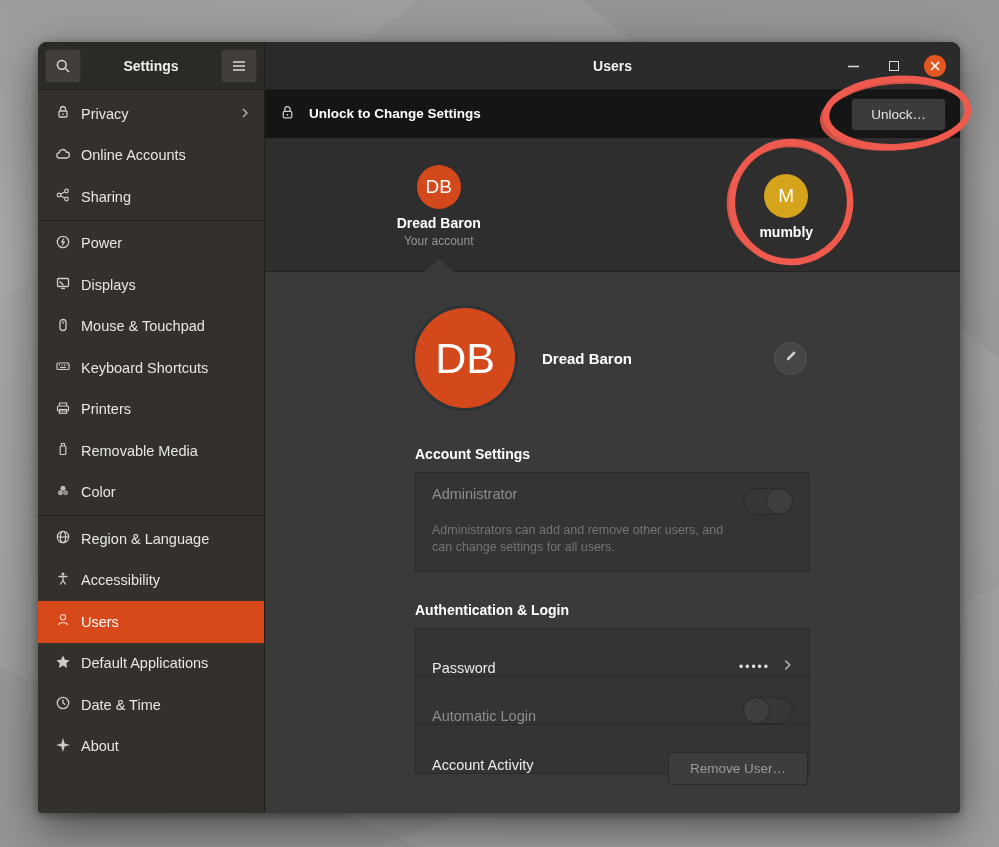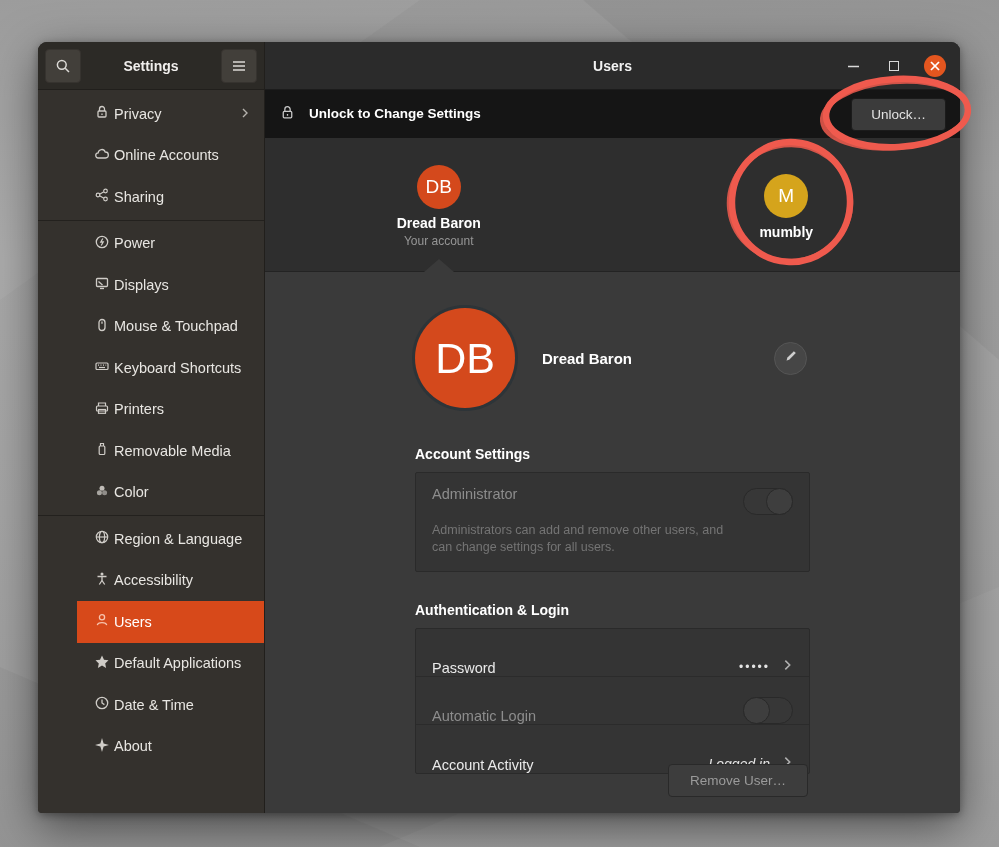"Privacy" .sb-item { gap: 4px -> 10px; margin-left: 39px -> none }
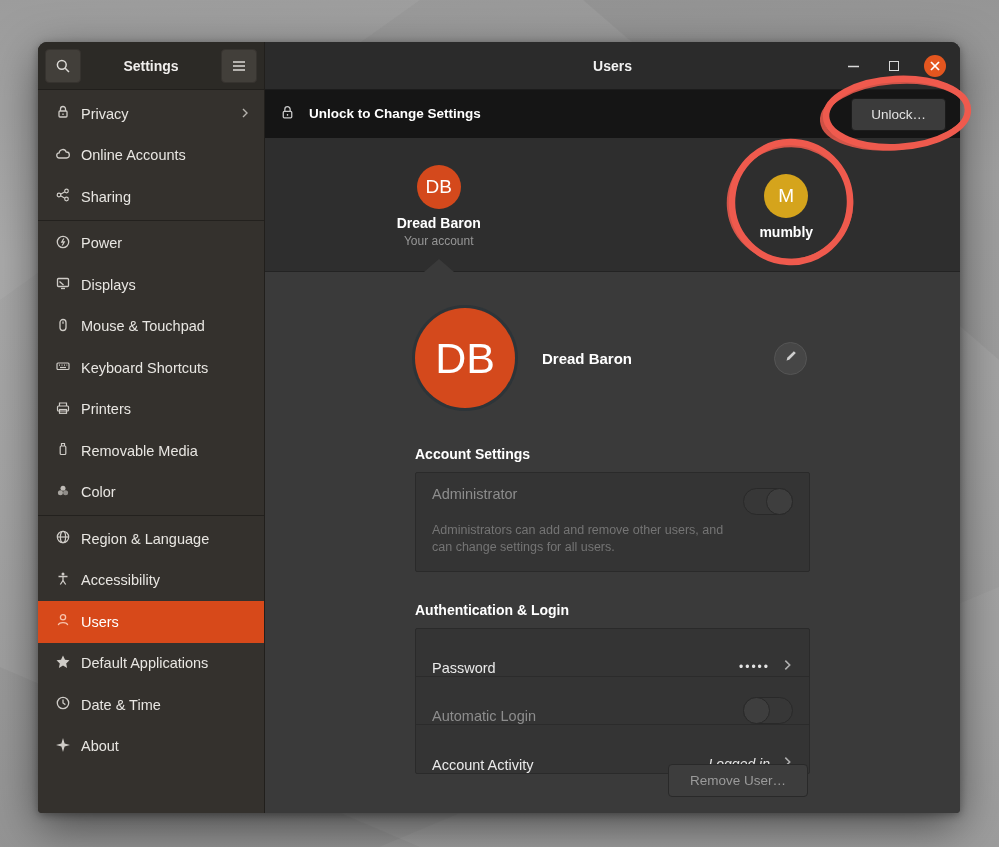"Remove User…" .remove-btn { bottom: 16px -> 28px }
